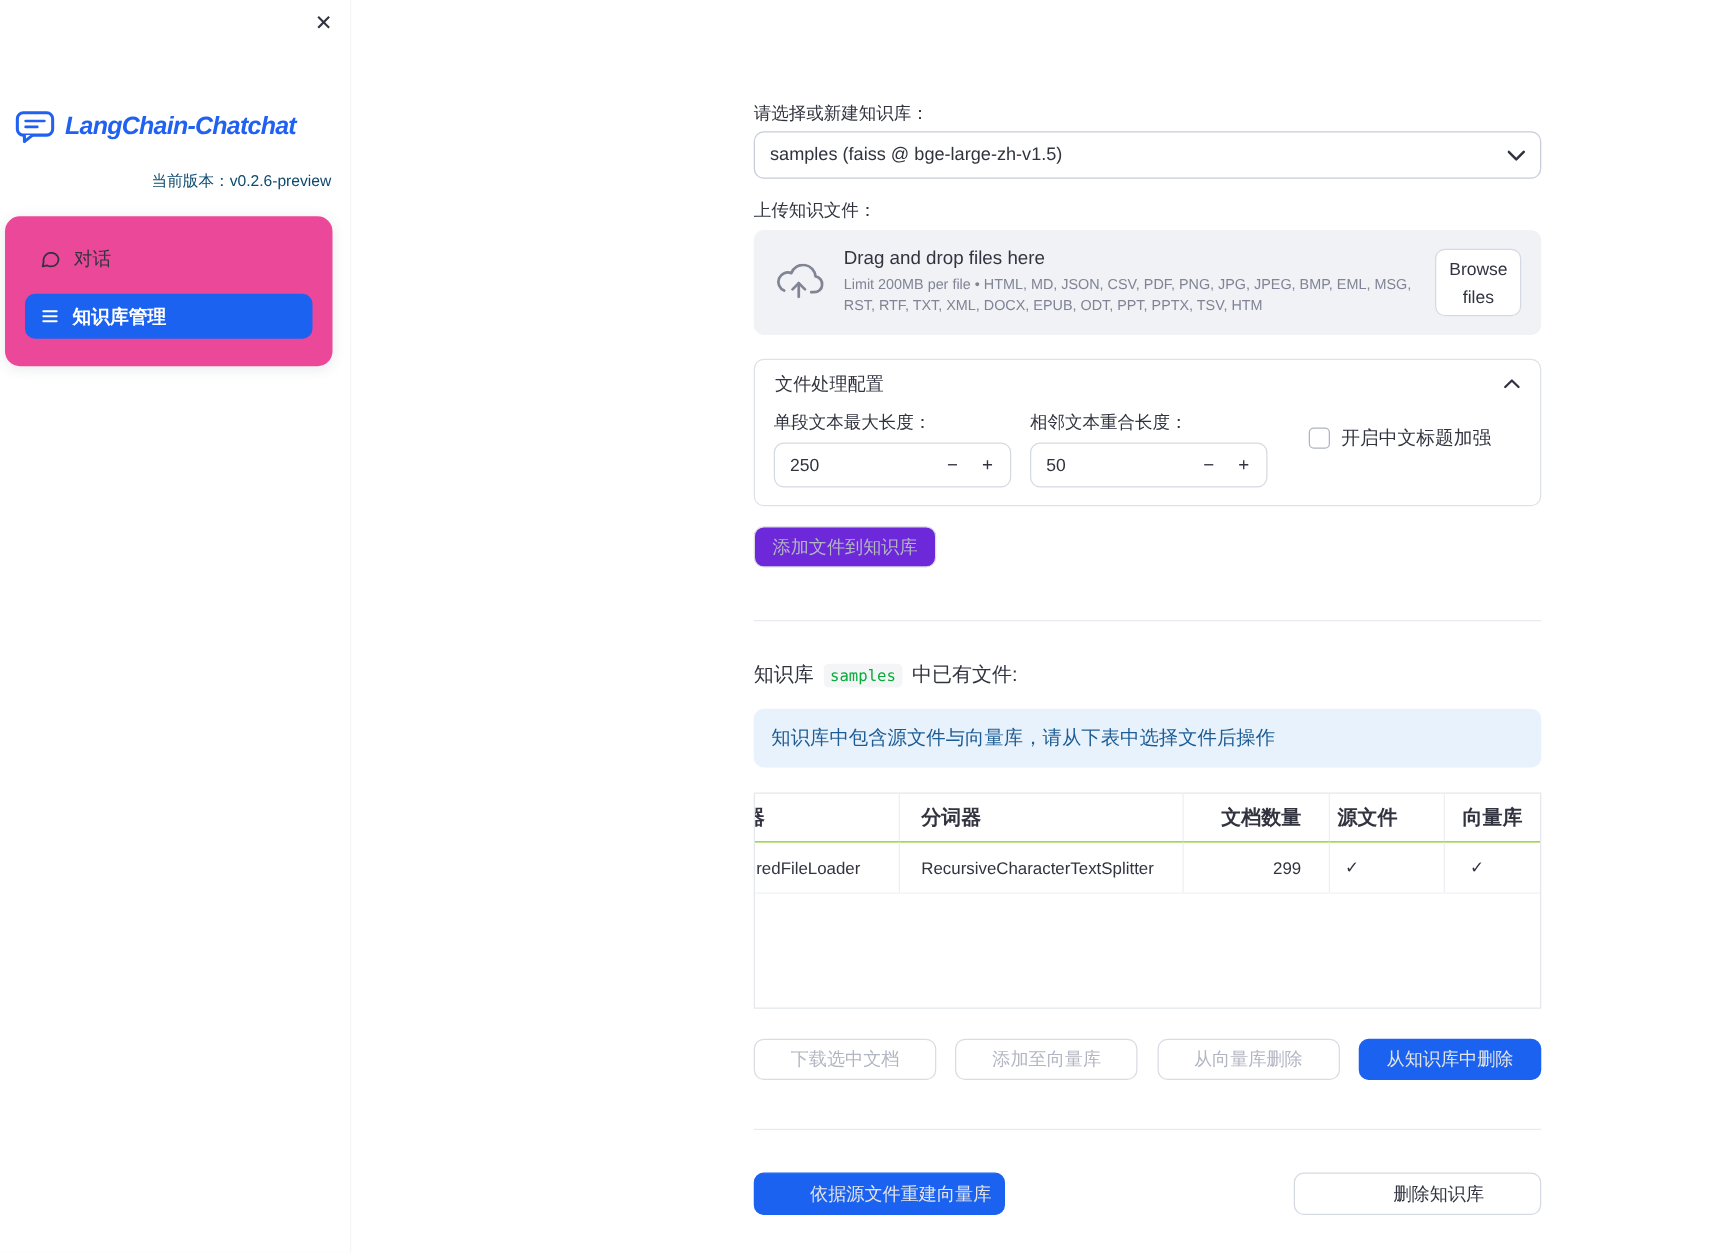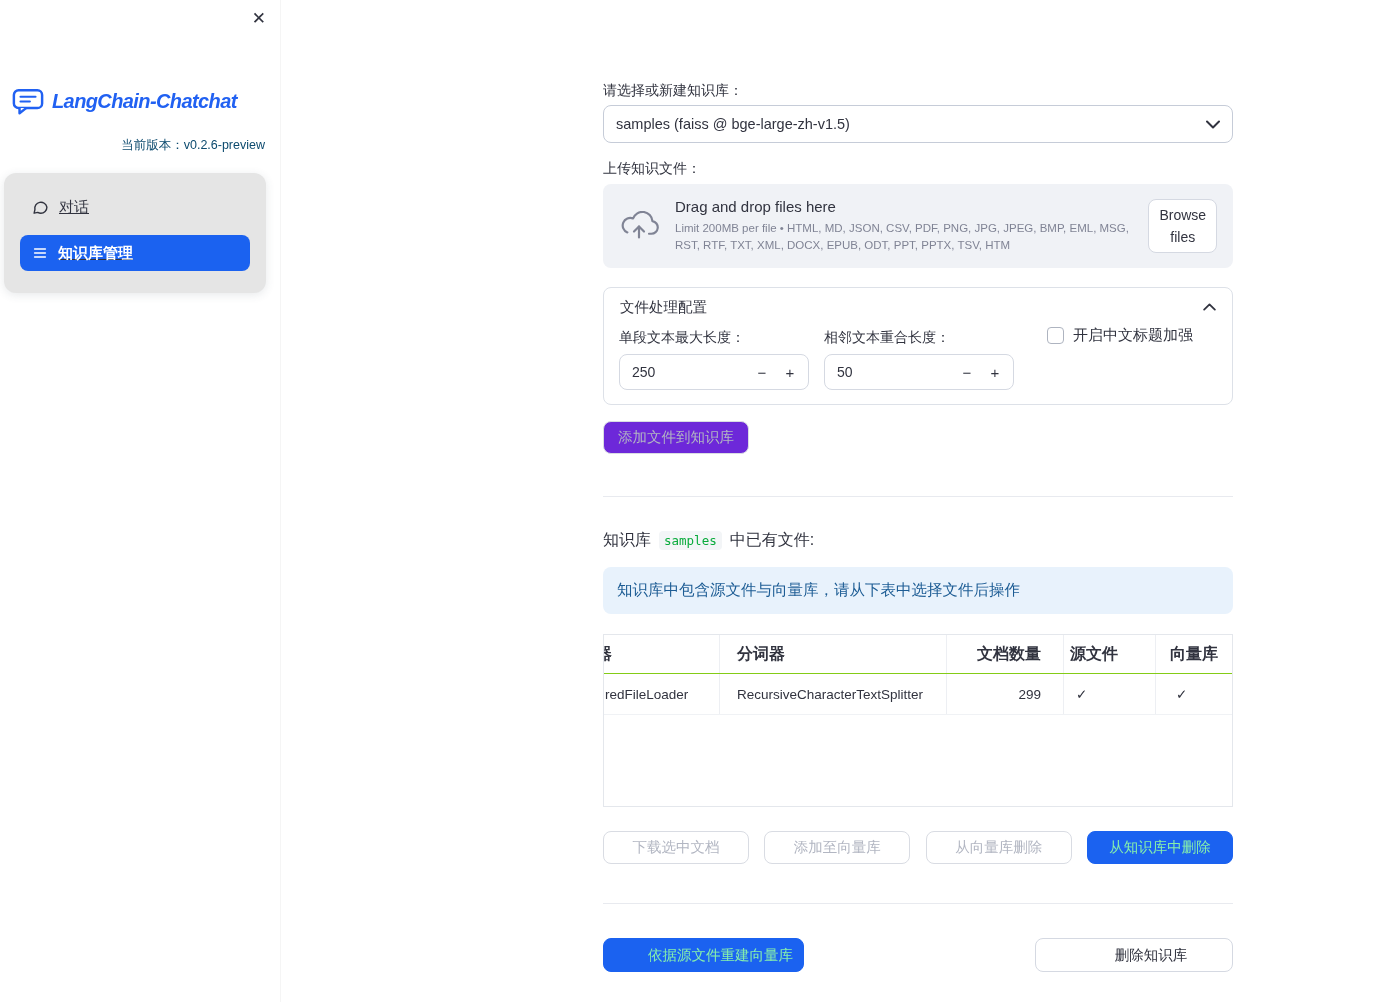"对话" .menu-card { background: #e5e5e5 -> #ec4899; text-decoration: underline -> none }
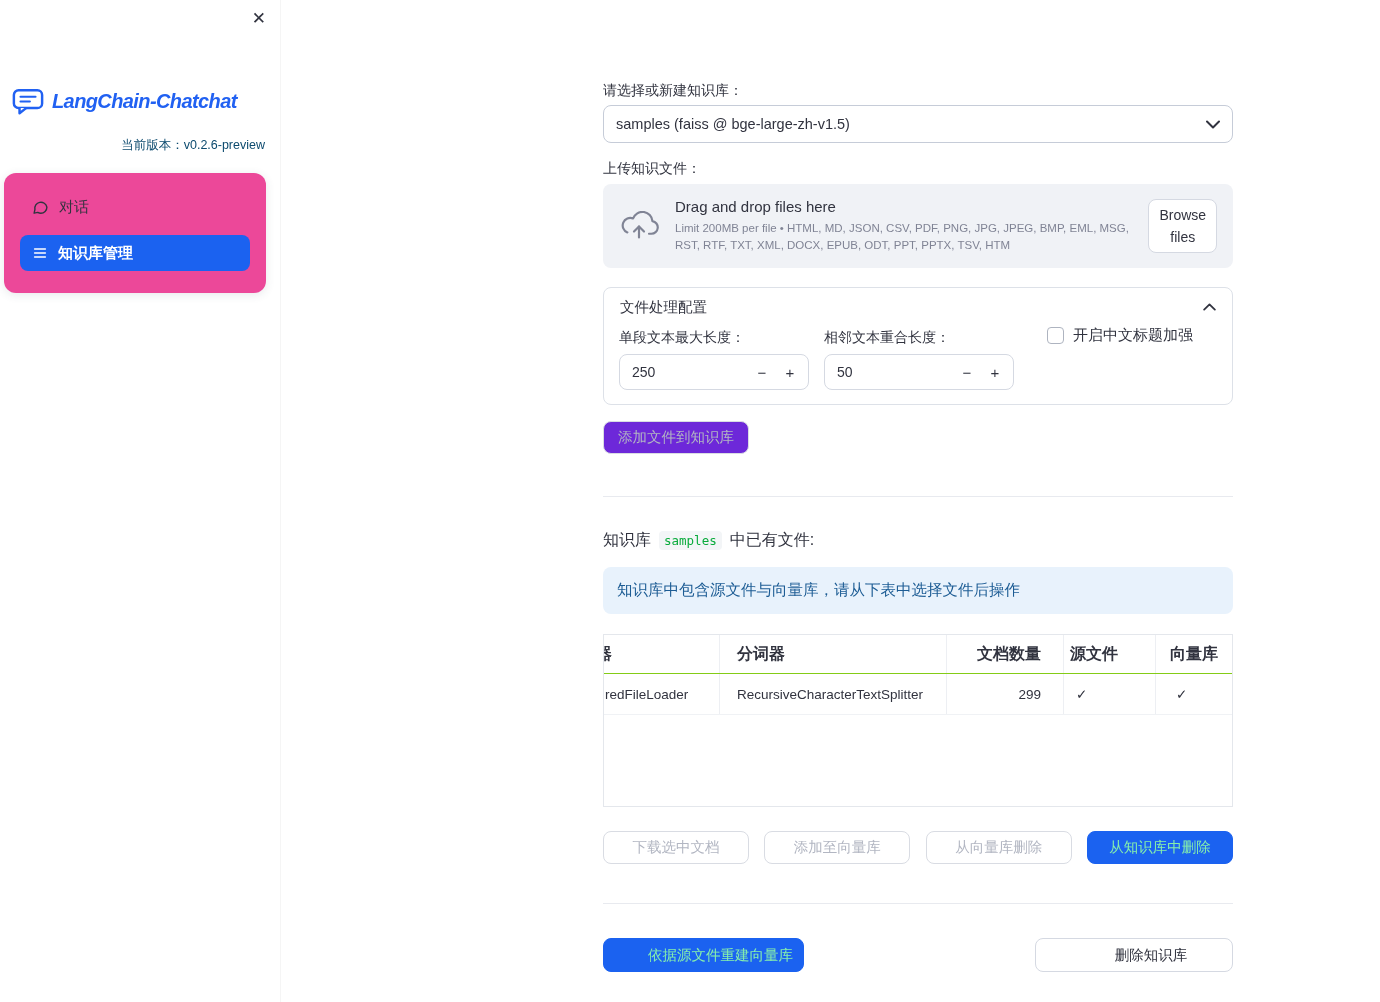"单段文本最大长度：" .exp-body { align-items: flex-start -> center }
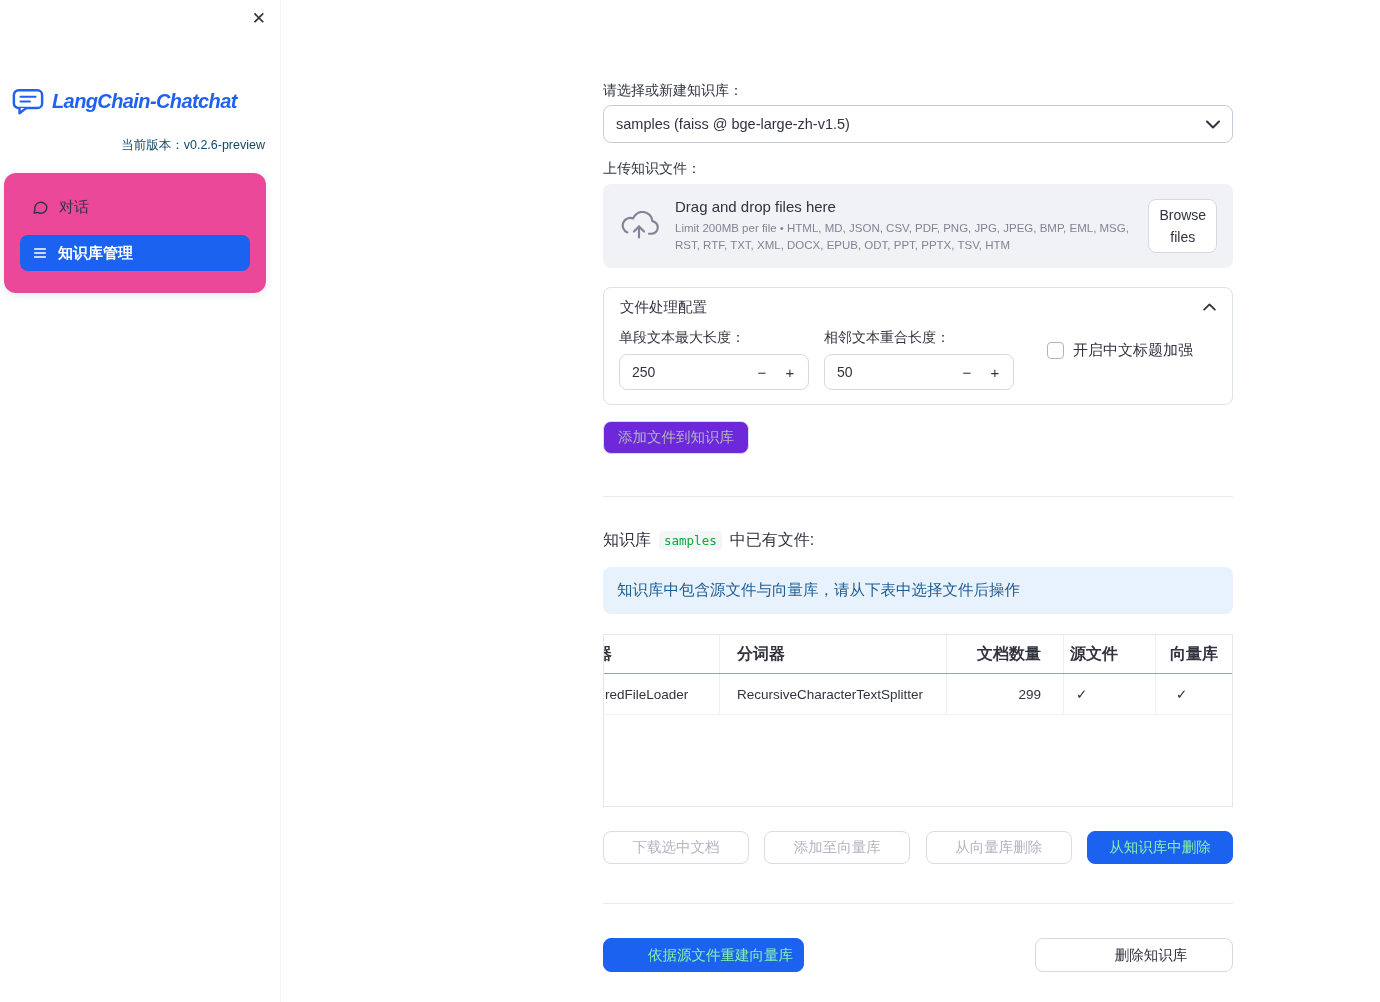"从知识库中删除" .primary { color: #86efac -> #e5e5e5 }
